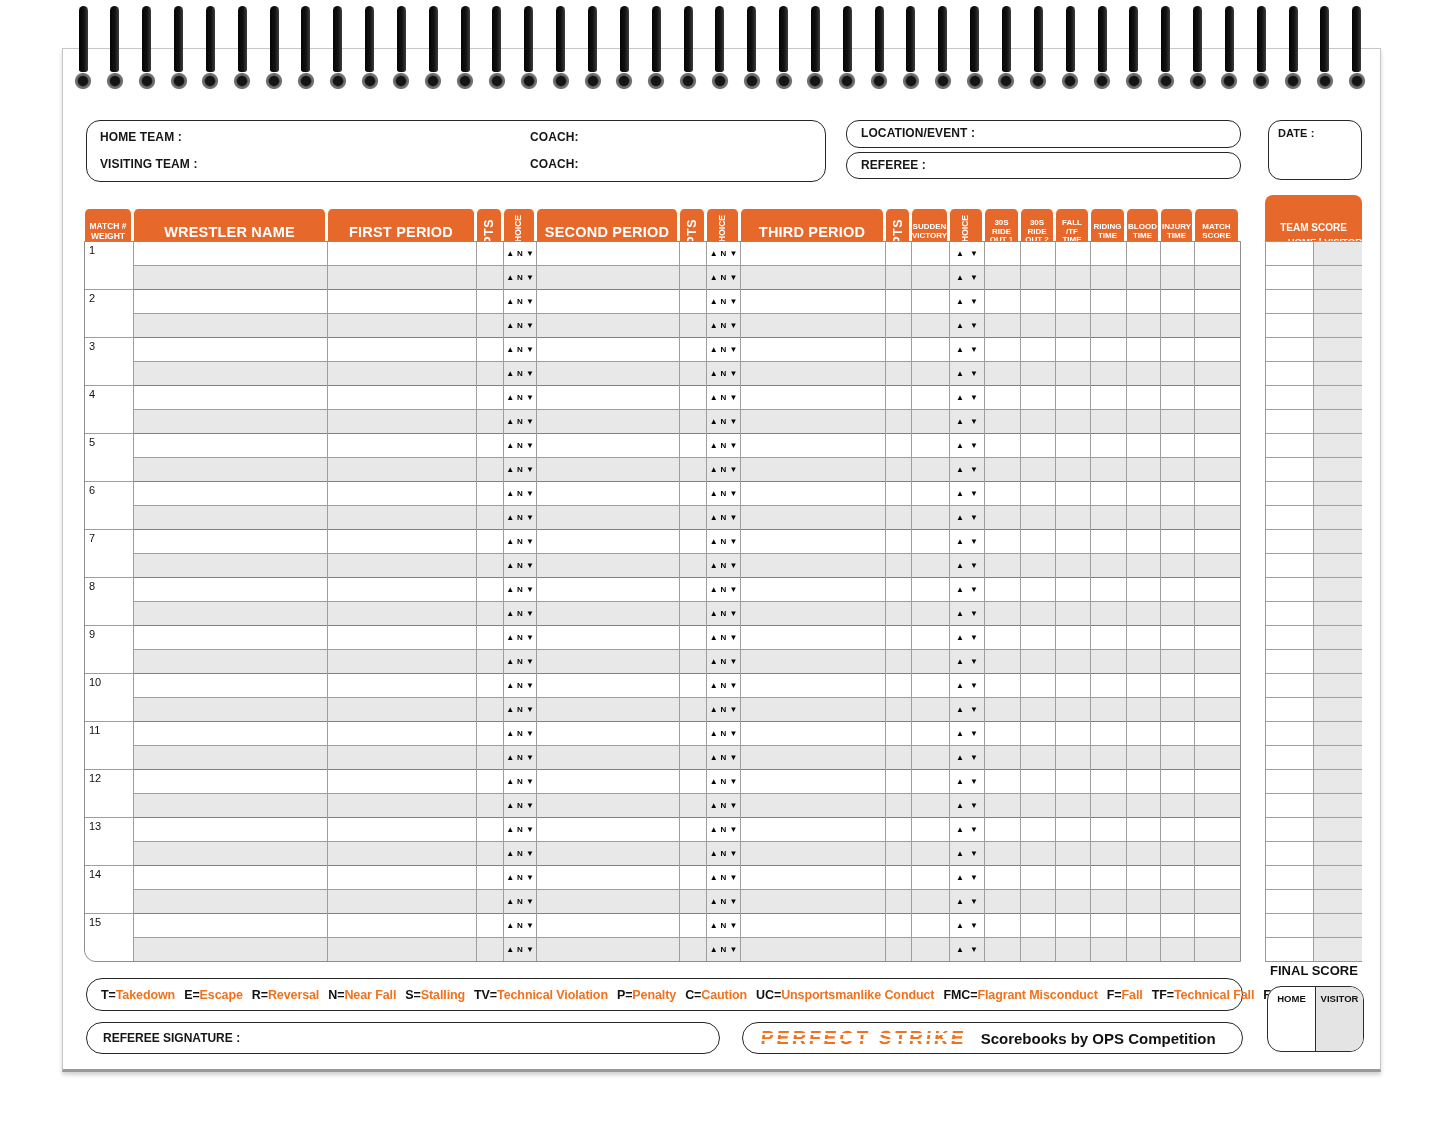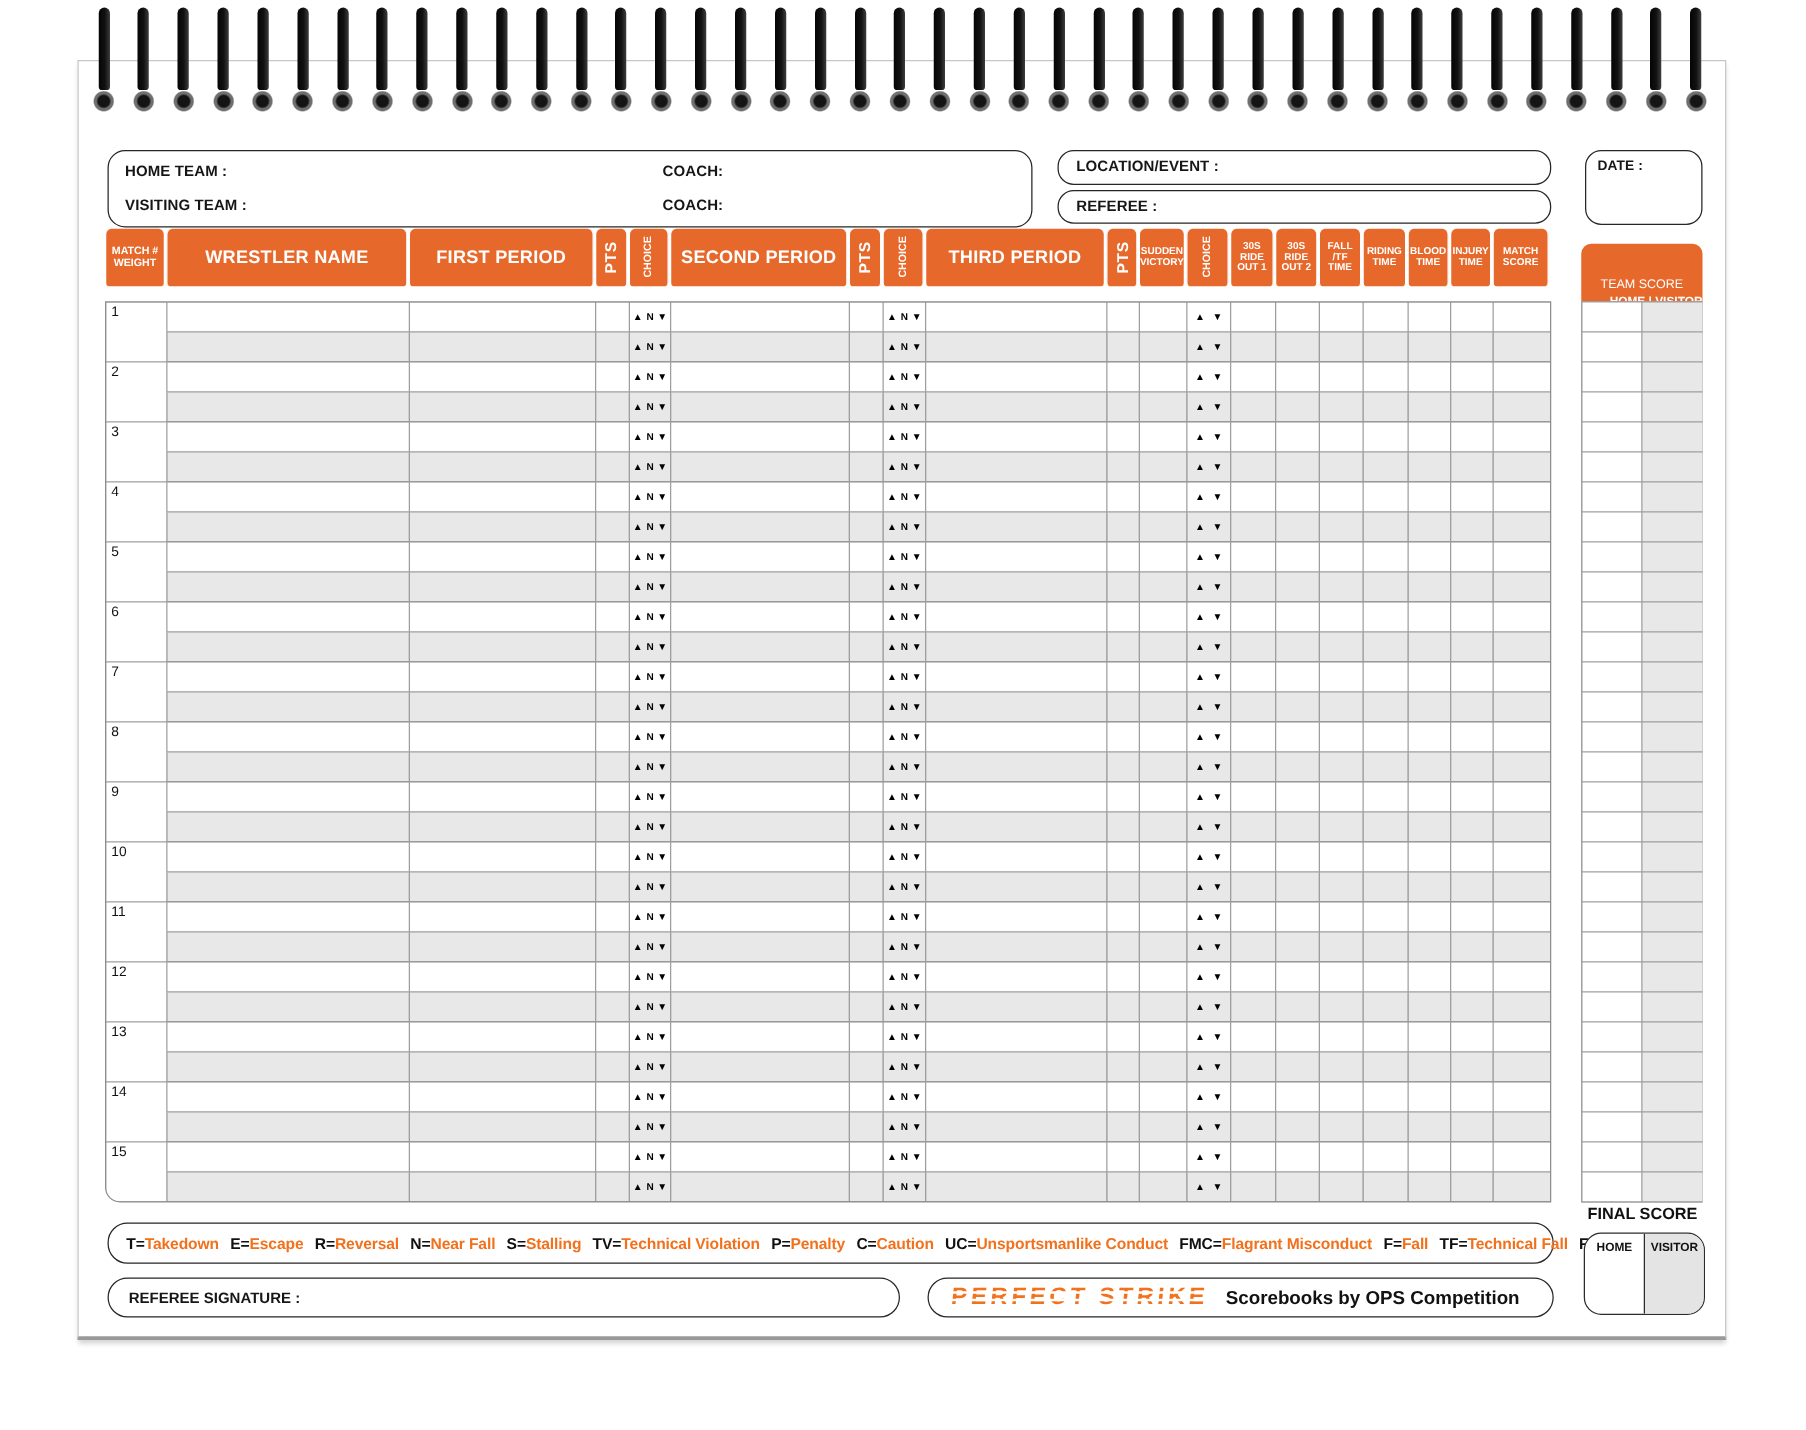"MATCH #" .headgrid { top: 134px -> 160px }
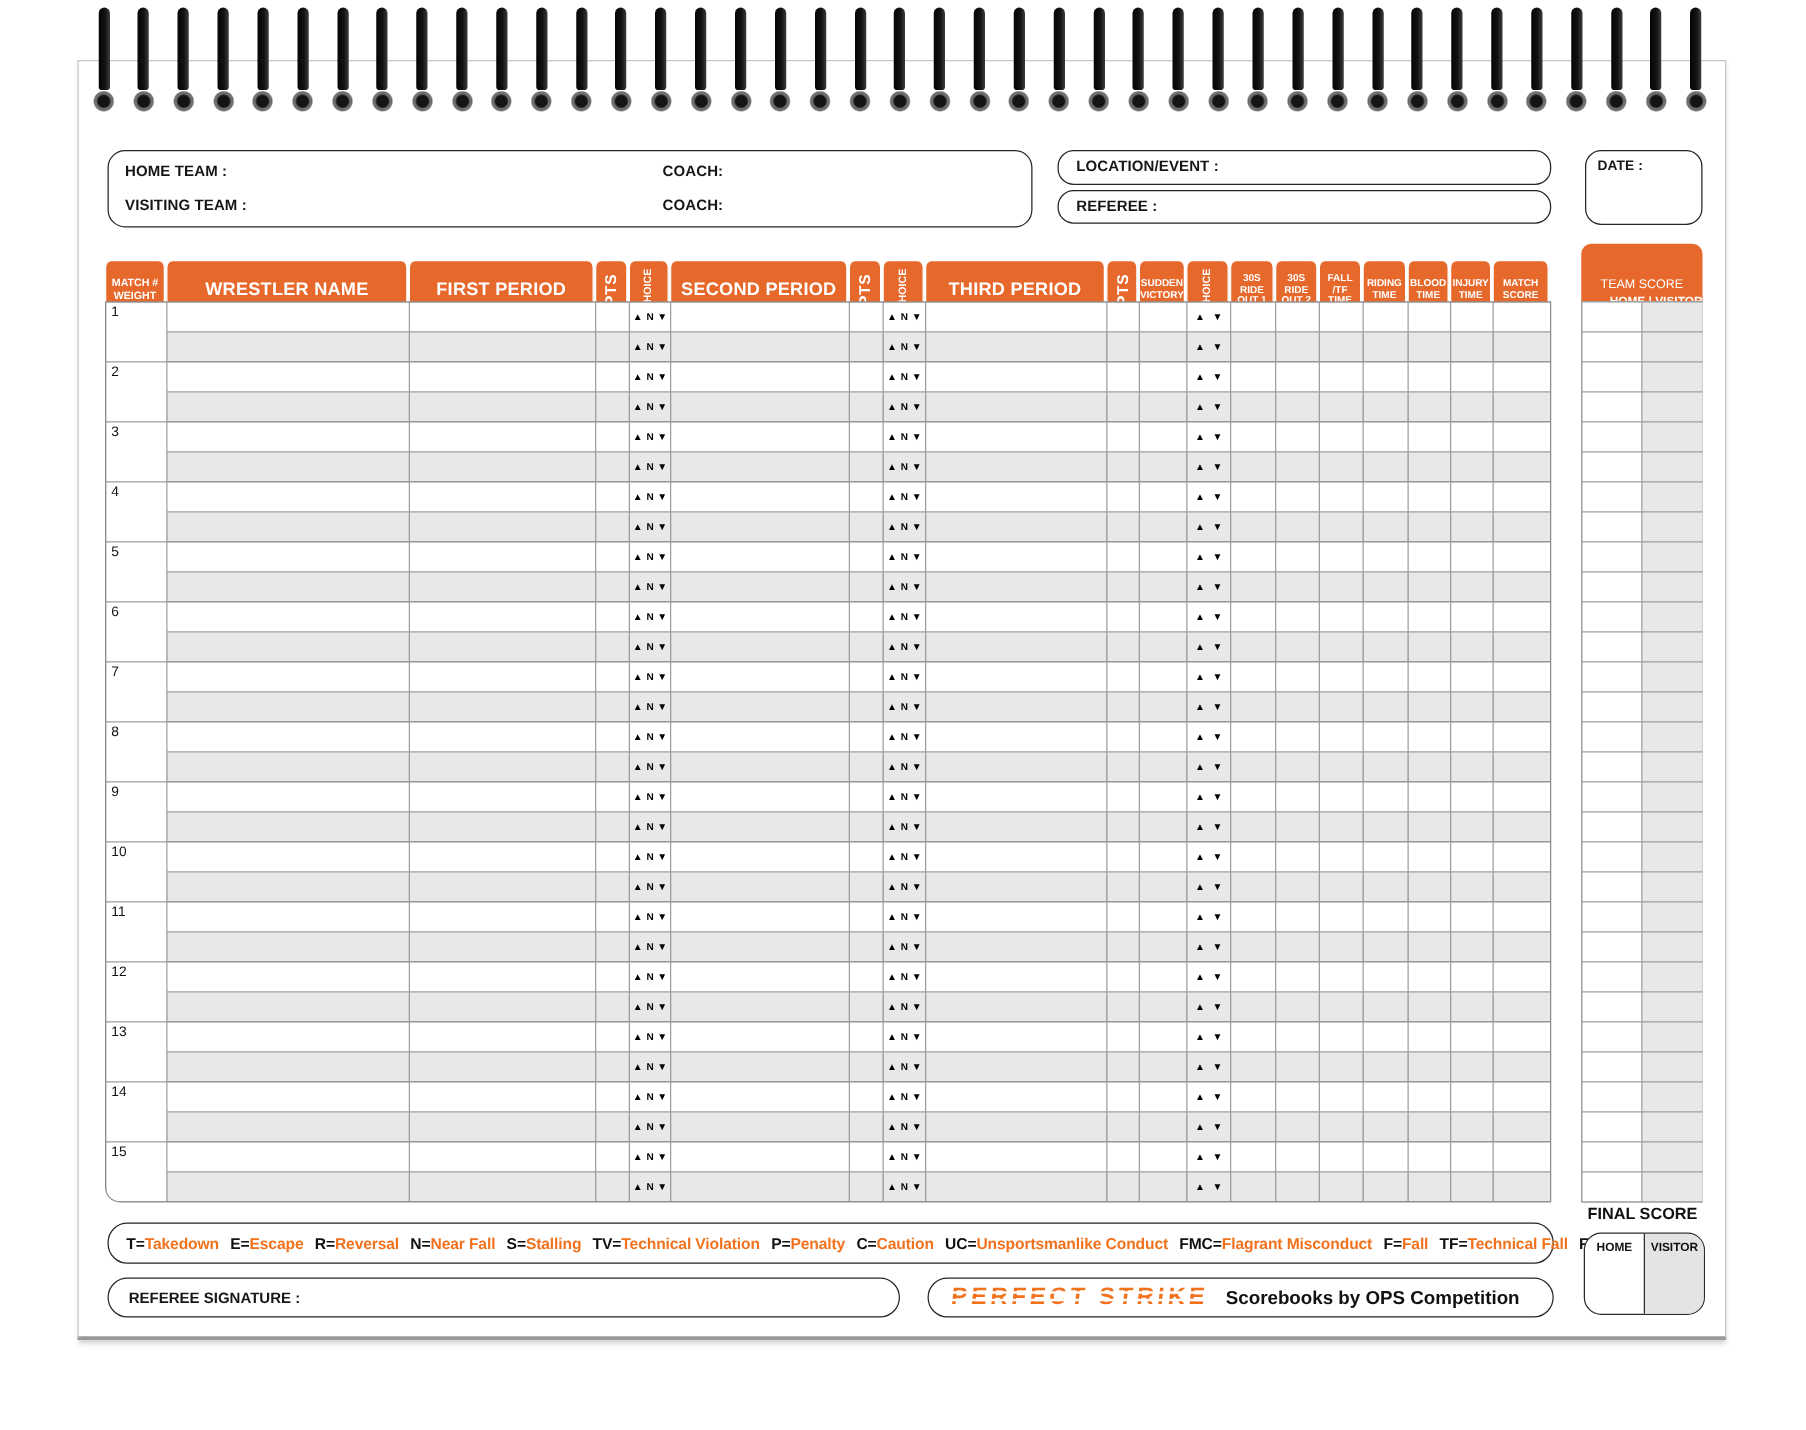"TEAM SCORE" .teamhead .l1 { font-weight: 400 -> 700 }
